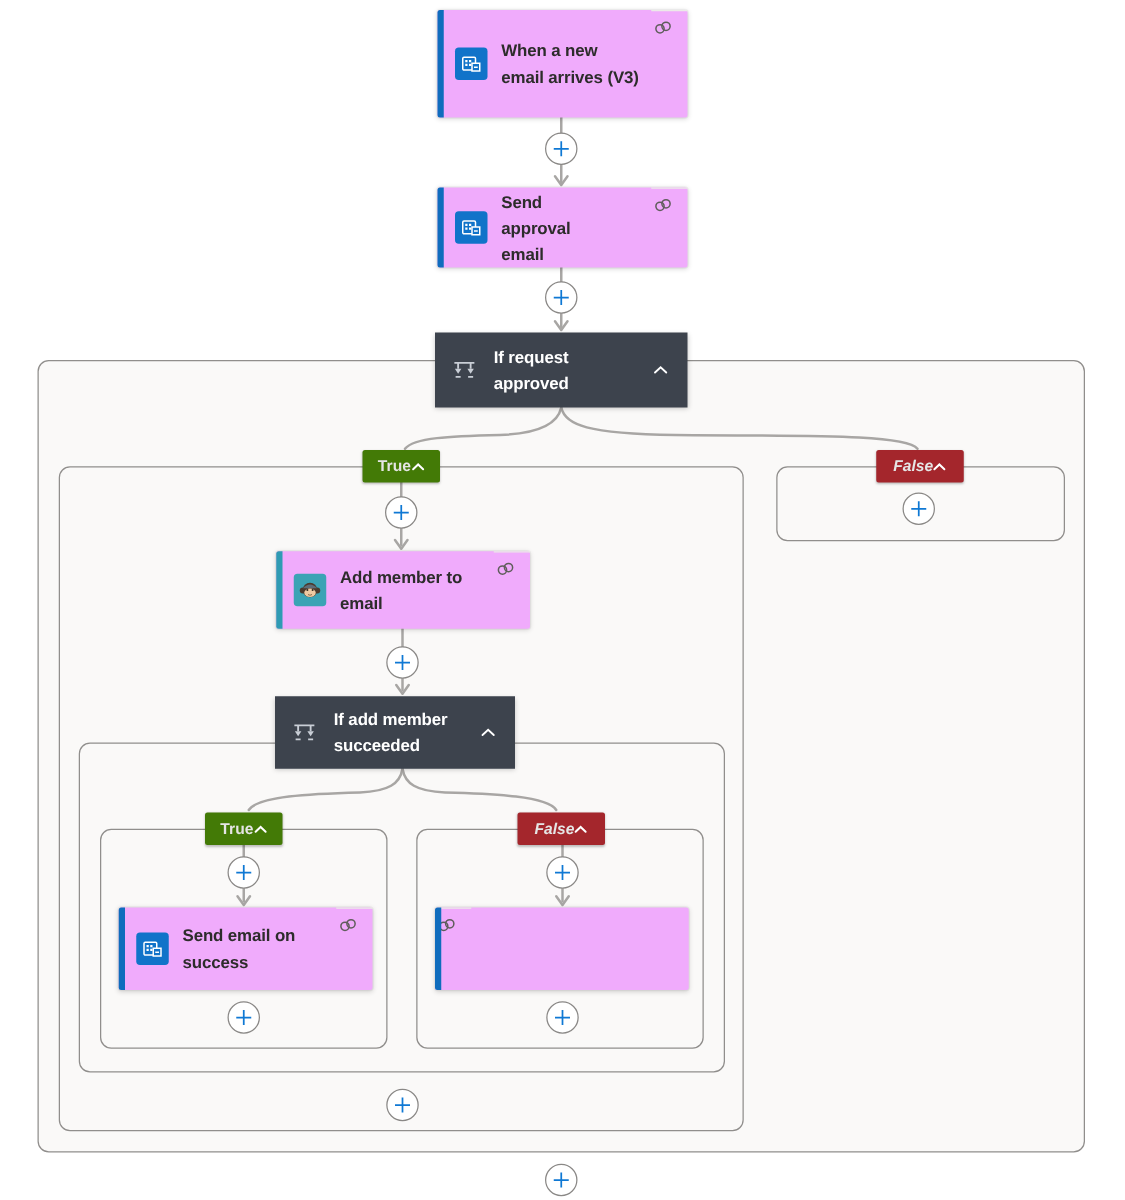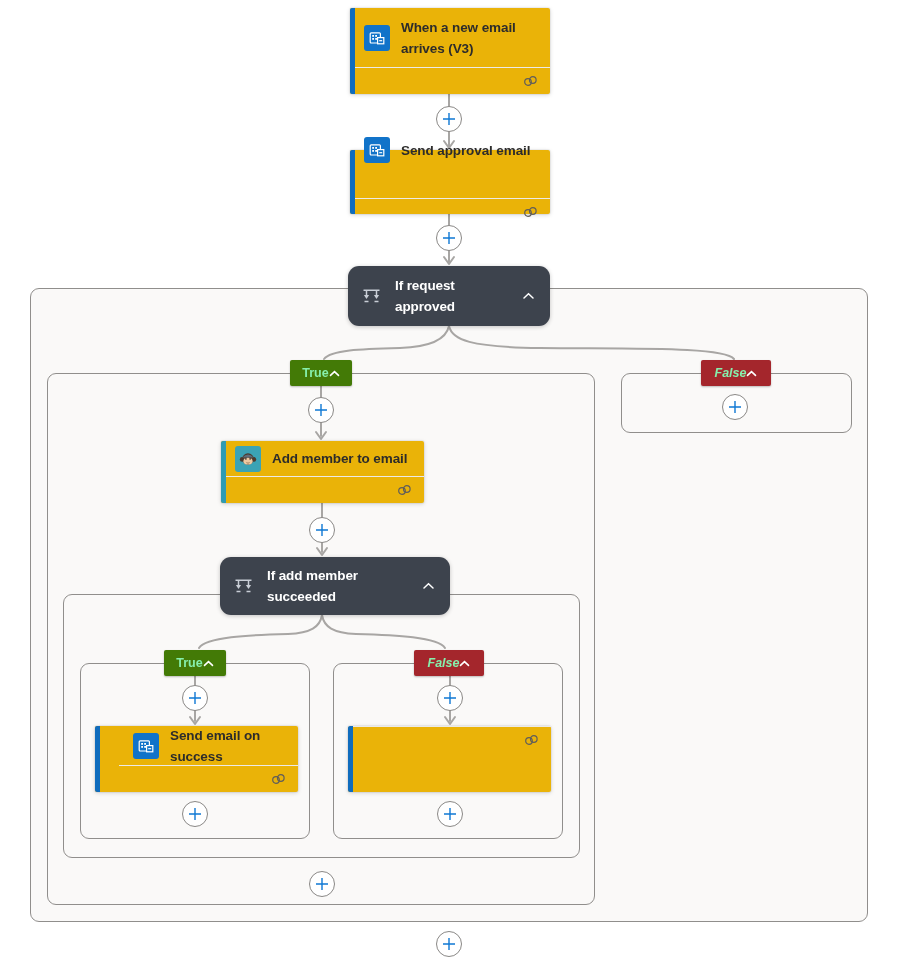"When a new email arrives" .action-card { background: #eab308 -> #f0abfc; flex-direction: column -> row }
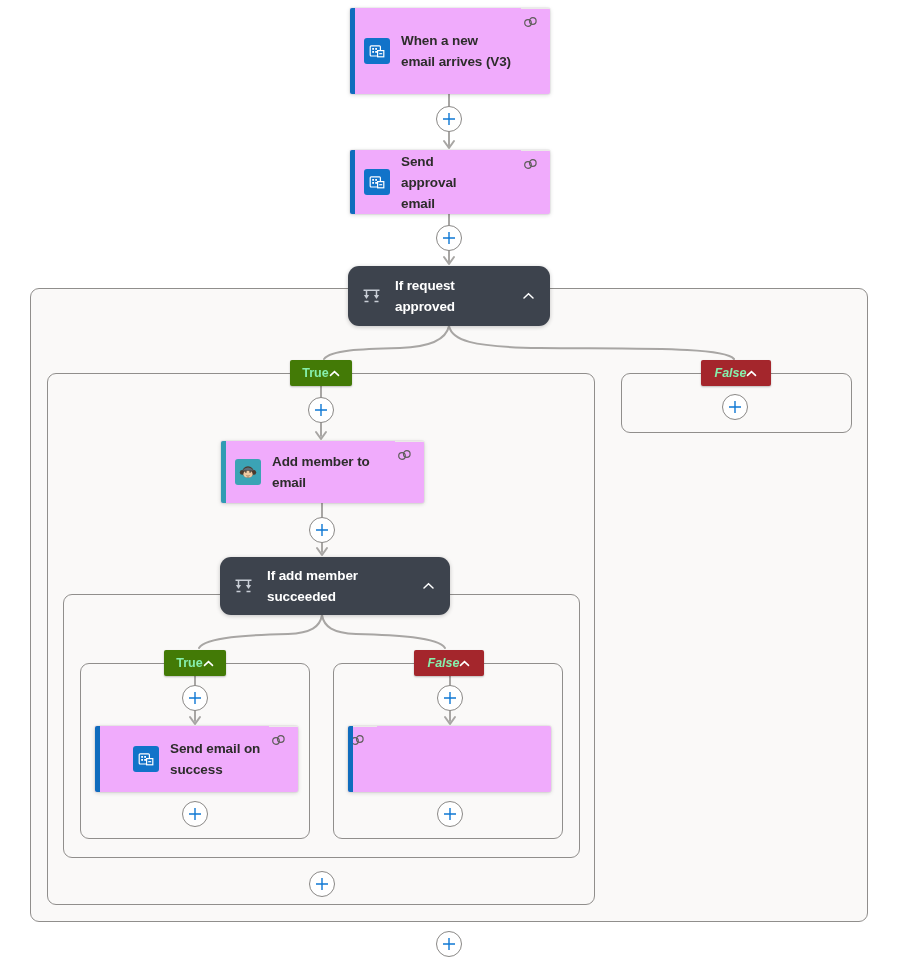"If request approved" .condition-card { border-radius: 11px -> 0 }
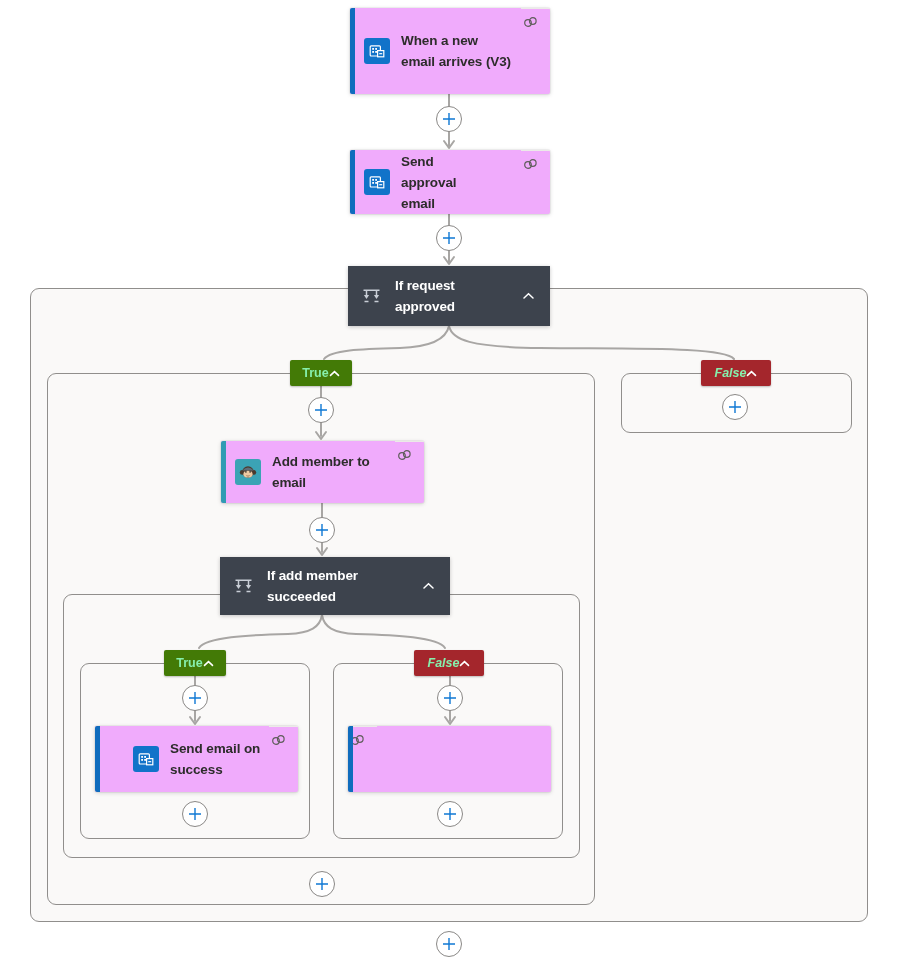"True" .badge { color: #86efac -> #e5e5e5 }
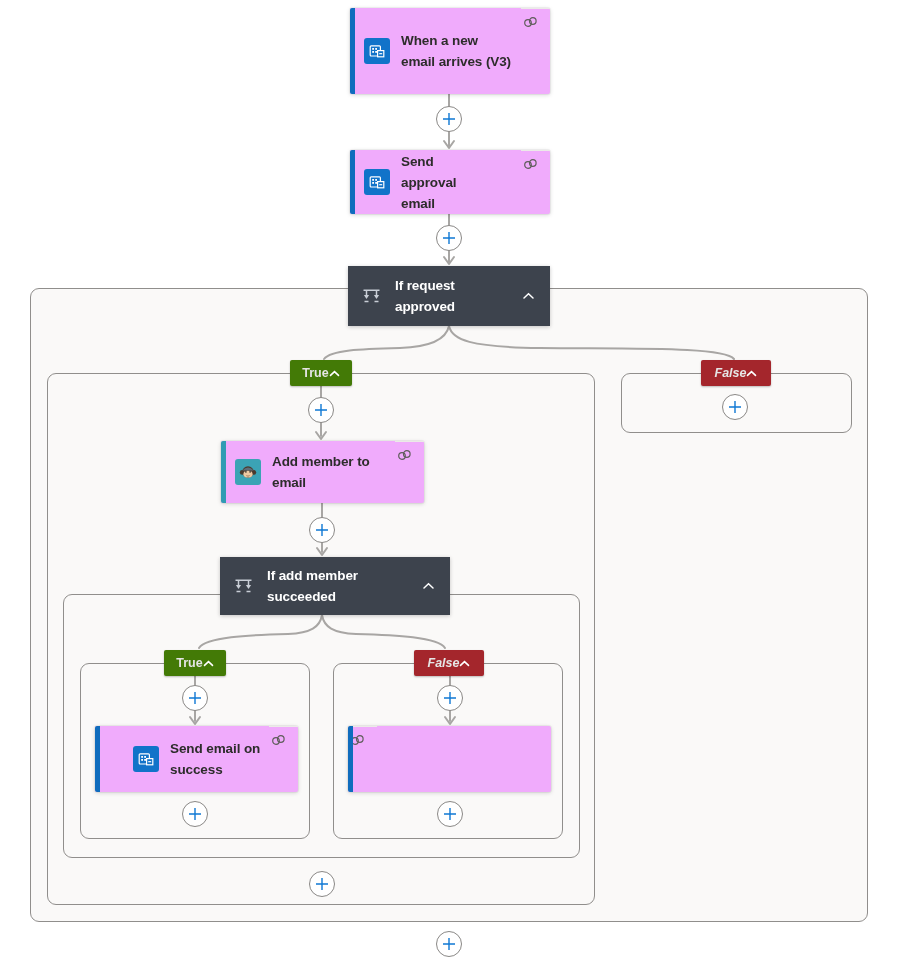"If add member succeeded" div.condition-card { width: 230px -> 192px }
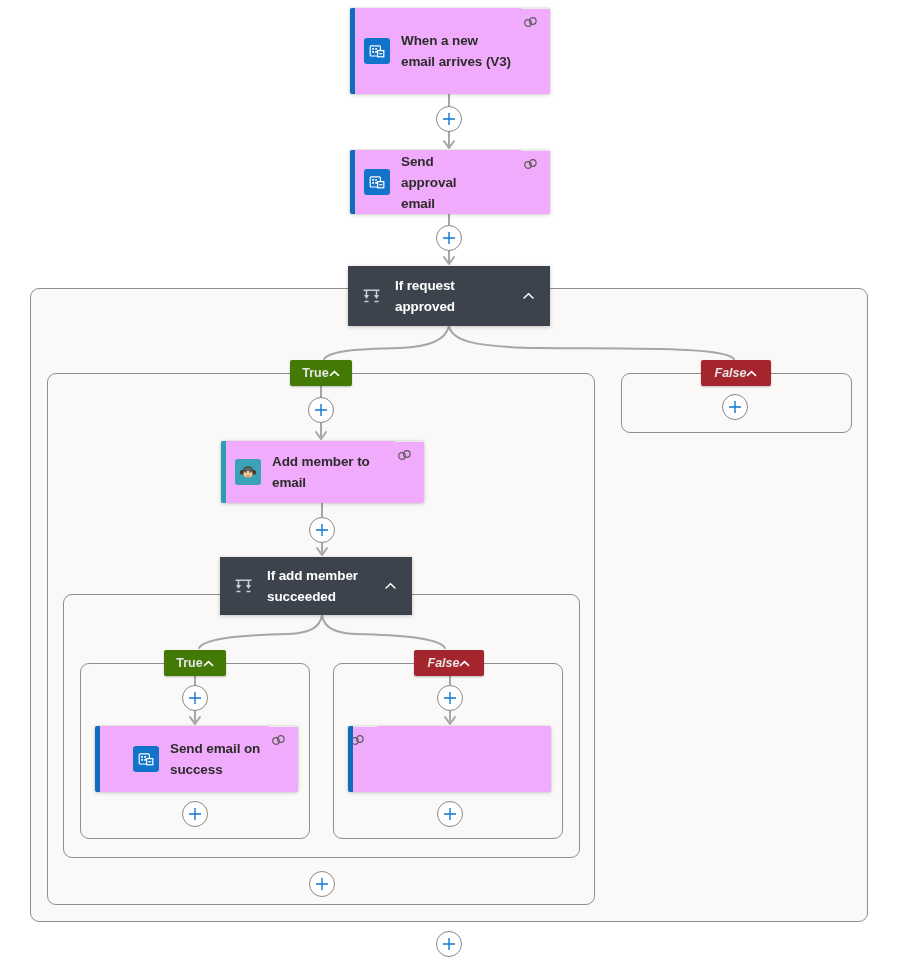"Send email on success" div.action-card { padding-left: 24px -> none }
